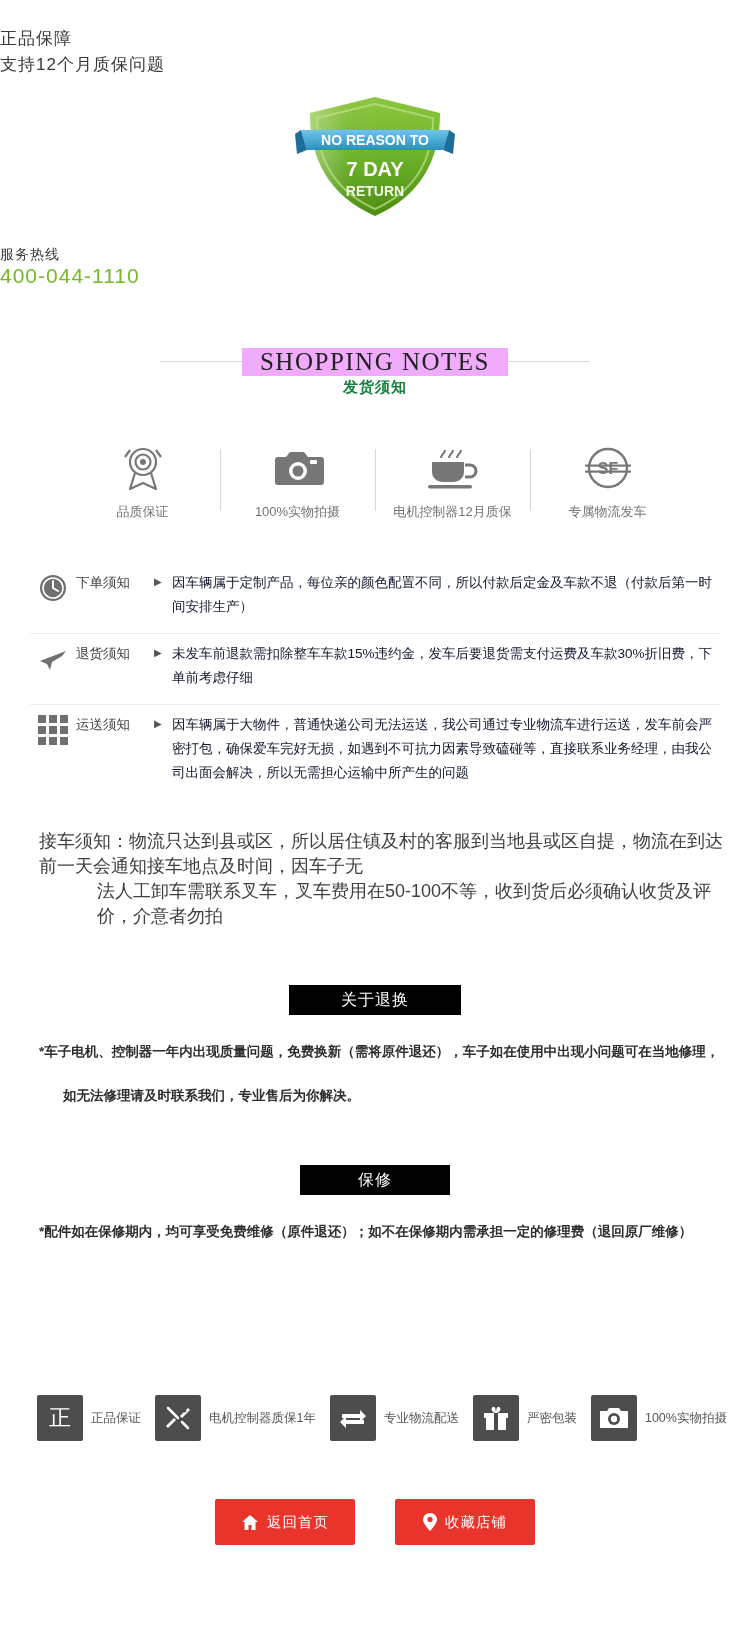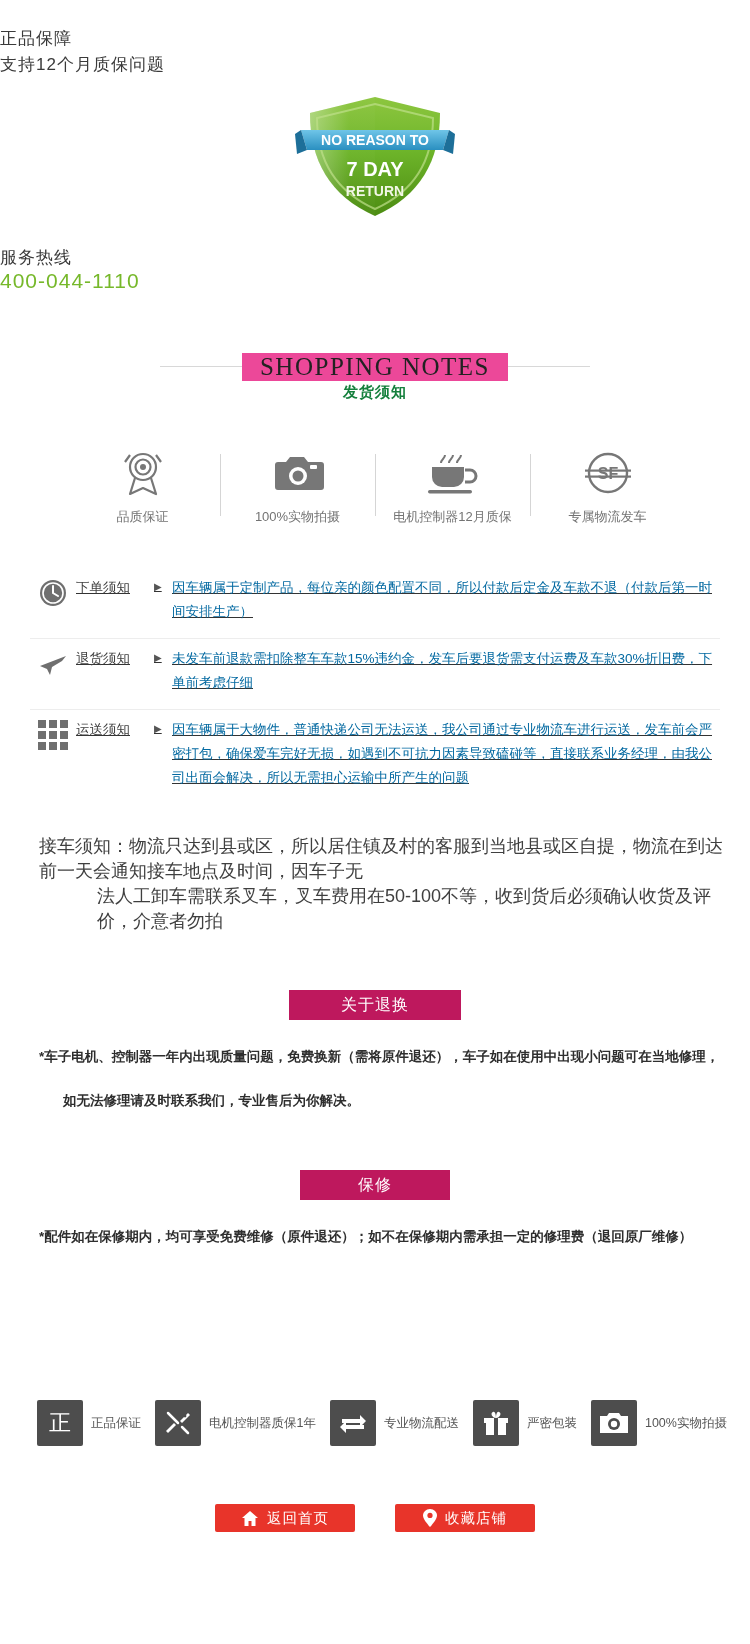"服务热线" .hotline-label { font-size: 17px -> 14px }
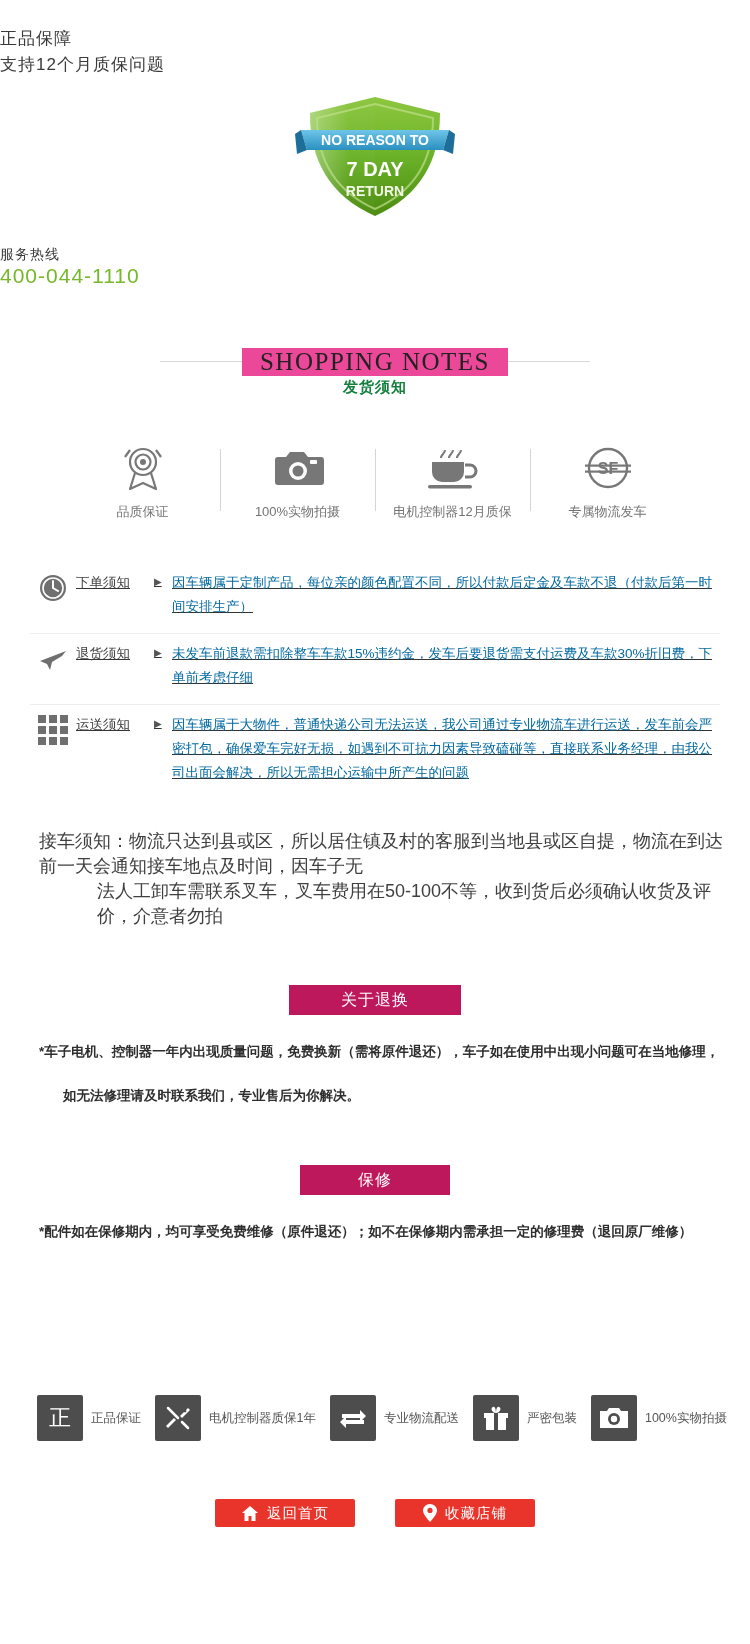"SHOPPING NOTES" .notes-title .en { background: #ec4899 -> #f0abfc }
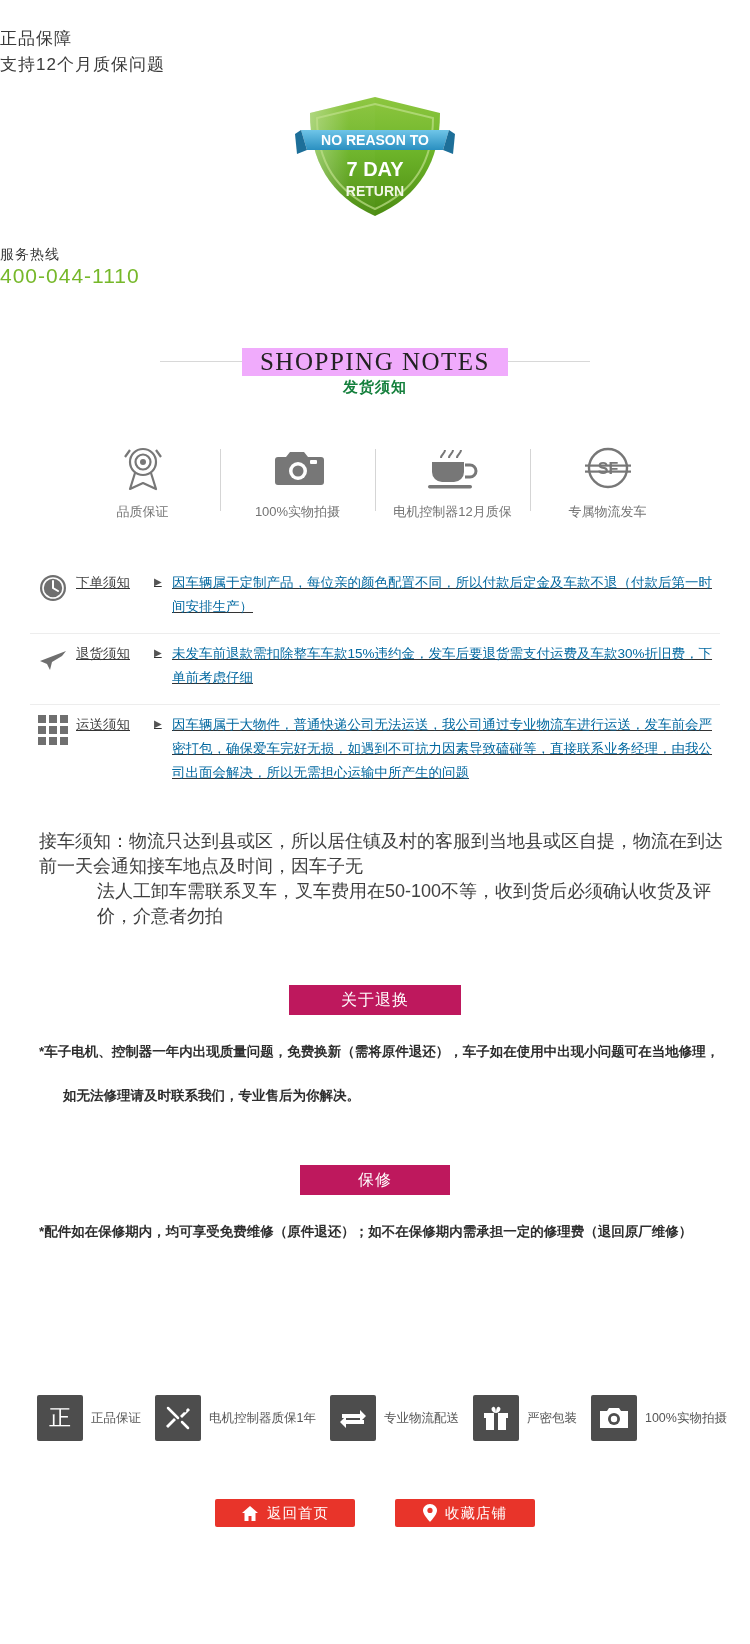"下单须知" .notice { text-decoration: underline -> none }
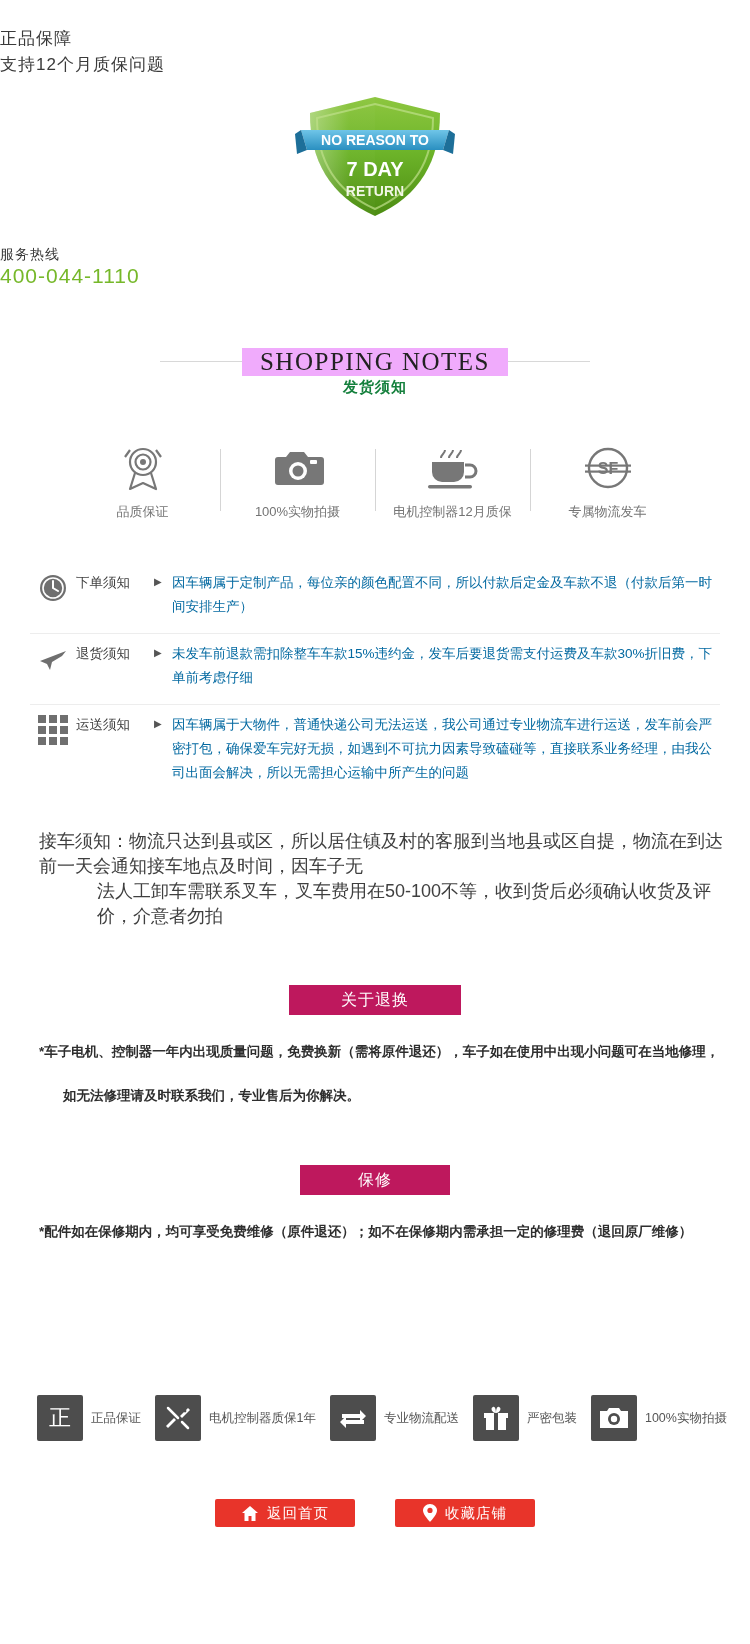"因车辆属于定制产品，每位亲的颜色配置不同，所以付款后定金及车款不退（付款后第一时" .notice .ntext { color: #0369a1 -> #0f172a }
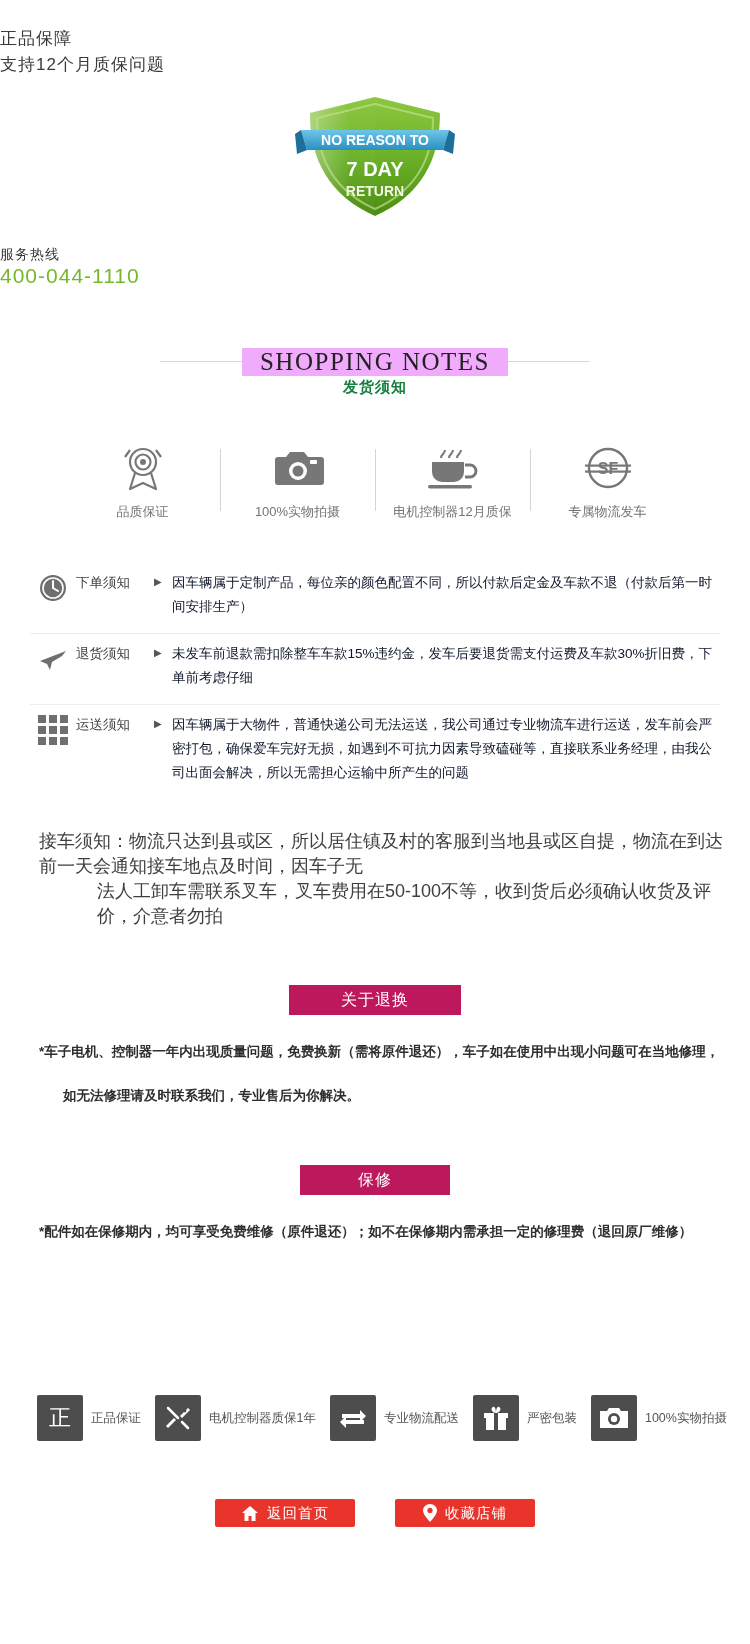"关于退换" .blackbar { background: #be185d -> #000000 }
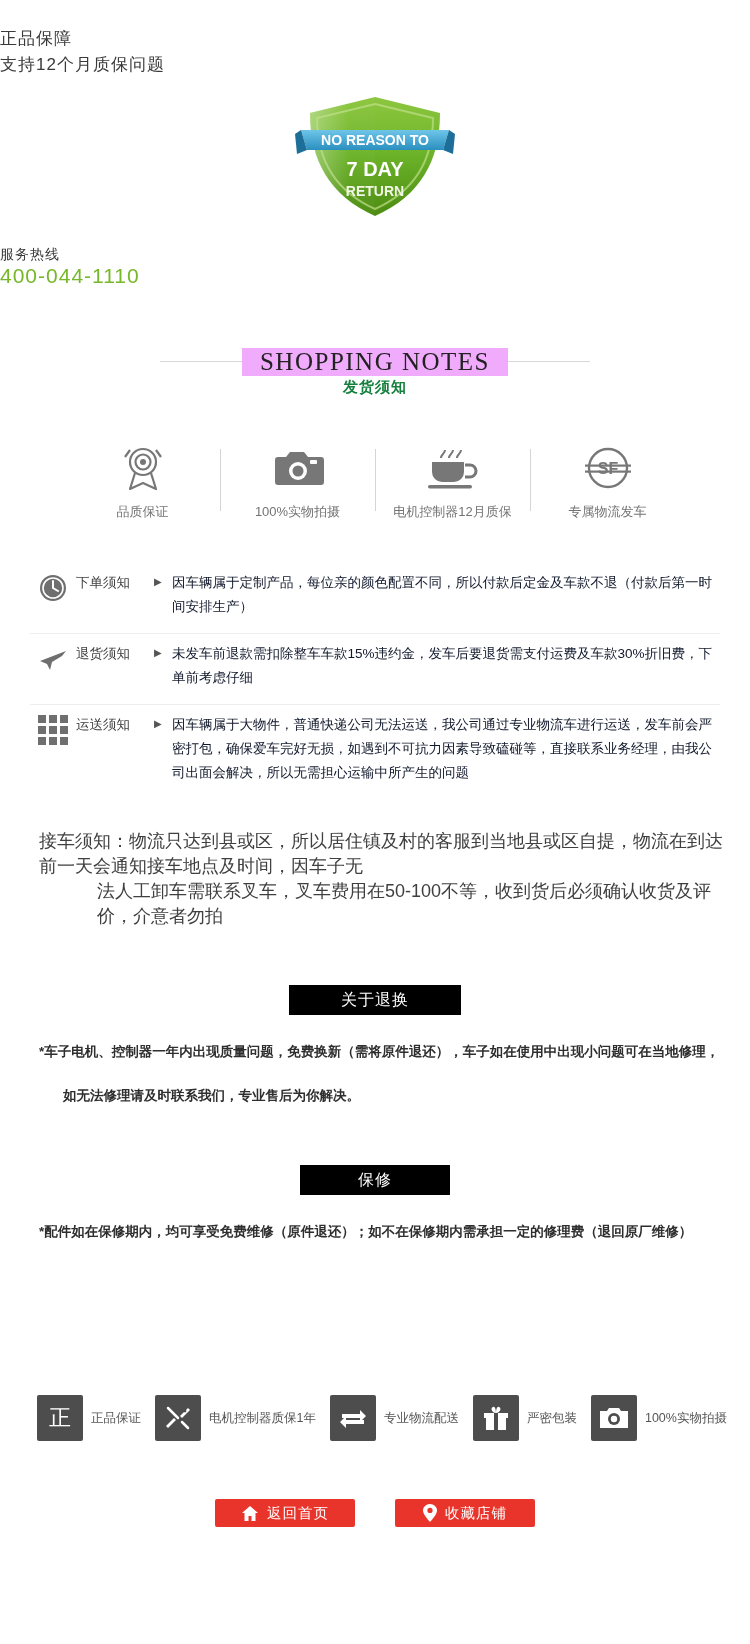"返回首页" .rbtn { height: 28px -> 46px }
